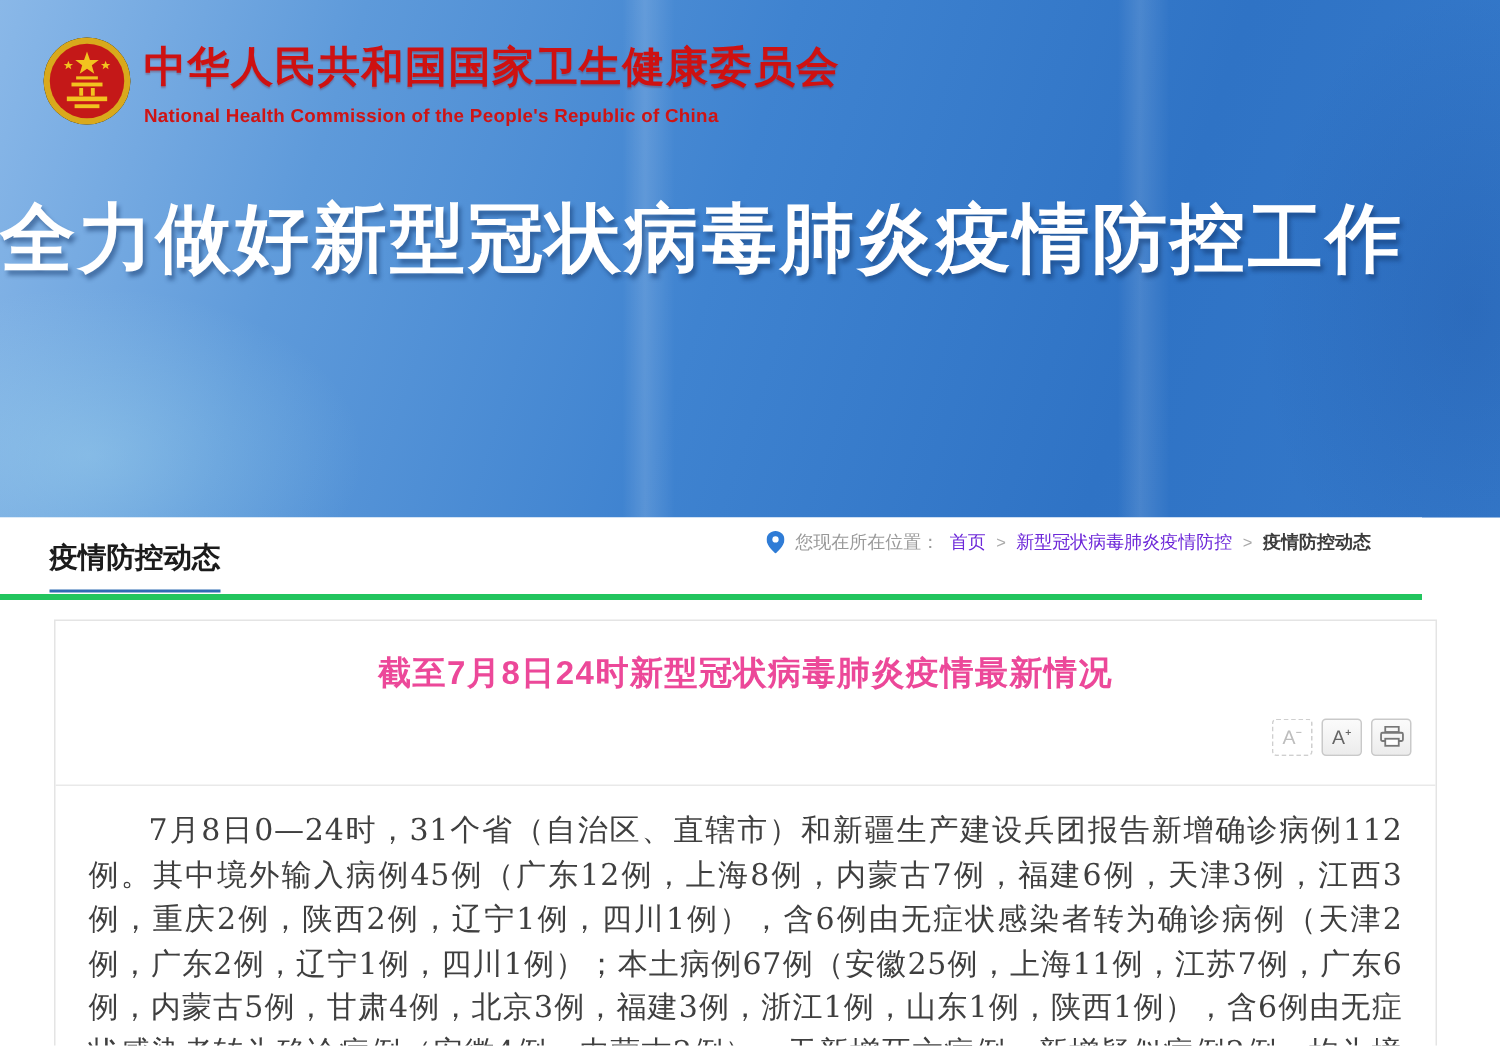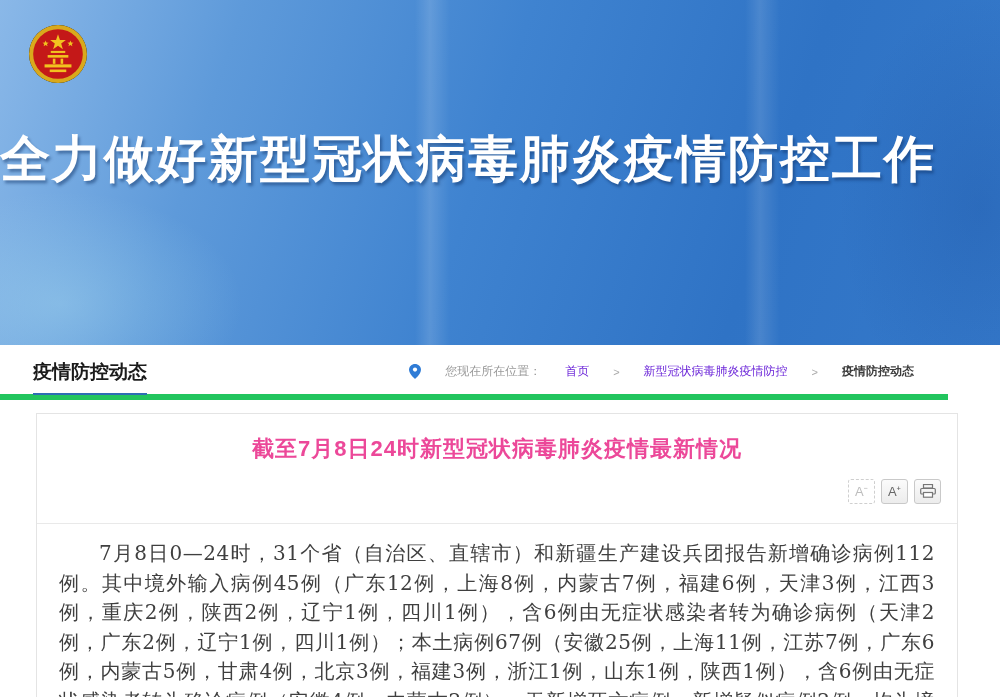"中华人民共和国国家卫生健康委员会" div.brand-text { html: none -> <div> <div>中华人民共和国国家卫生健康委员会</div> <div>National Health Commission of the People's Republic of China</div> </div> }
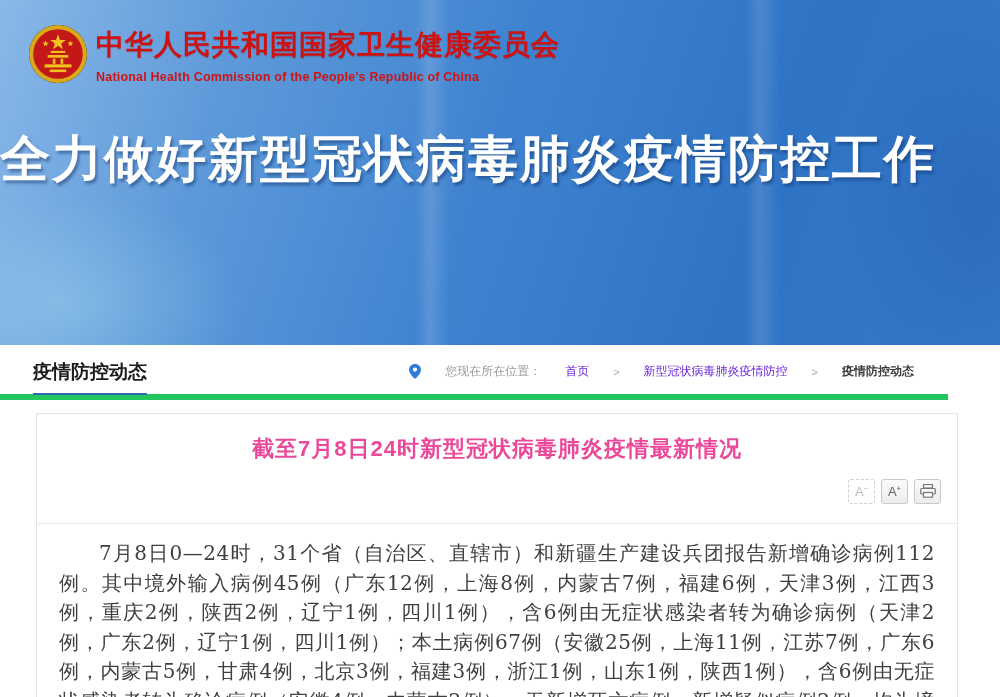"疫情防控动态" .subnav { border-bottom: 6px solid #22c55e -> 4px solid #22c55e }
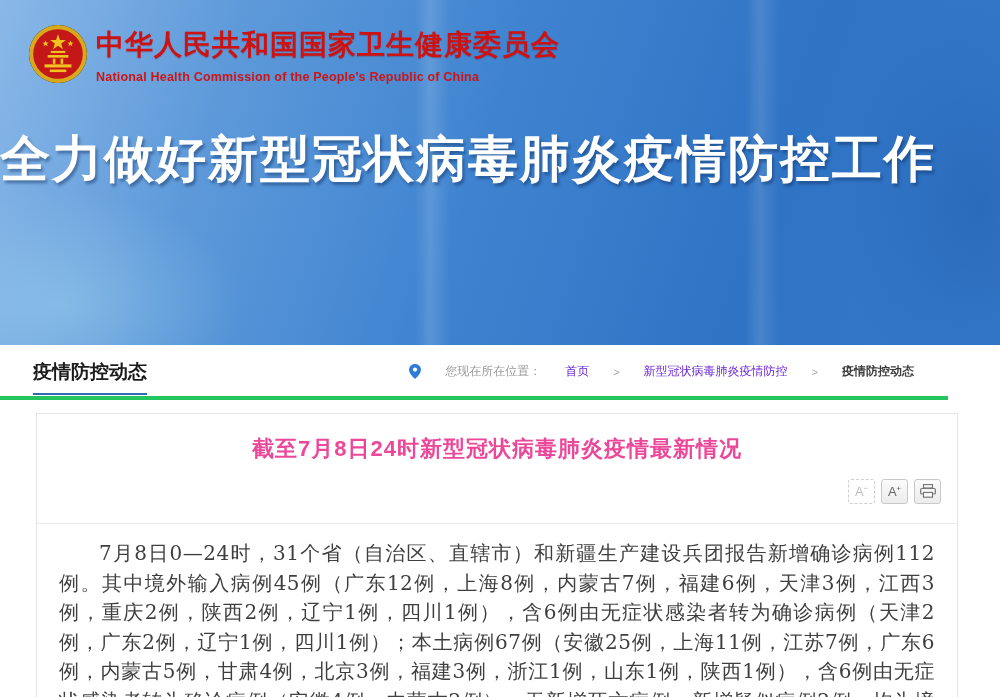"您现在所在位置：" .breadcrumb { gap: 24px -> 7px; top: 18px -> 8px }
